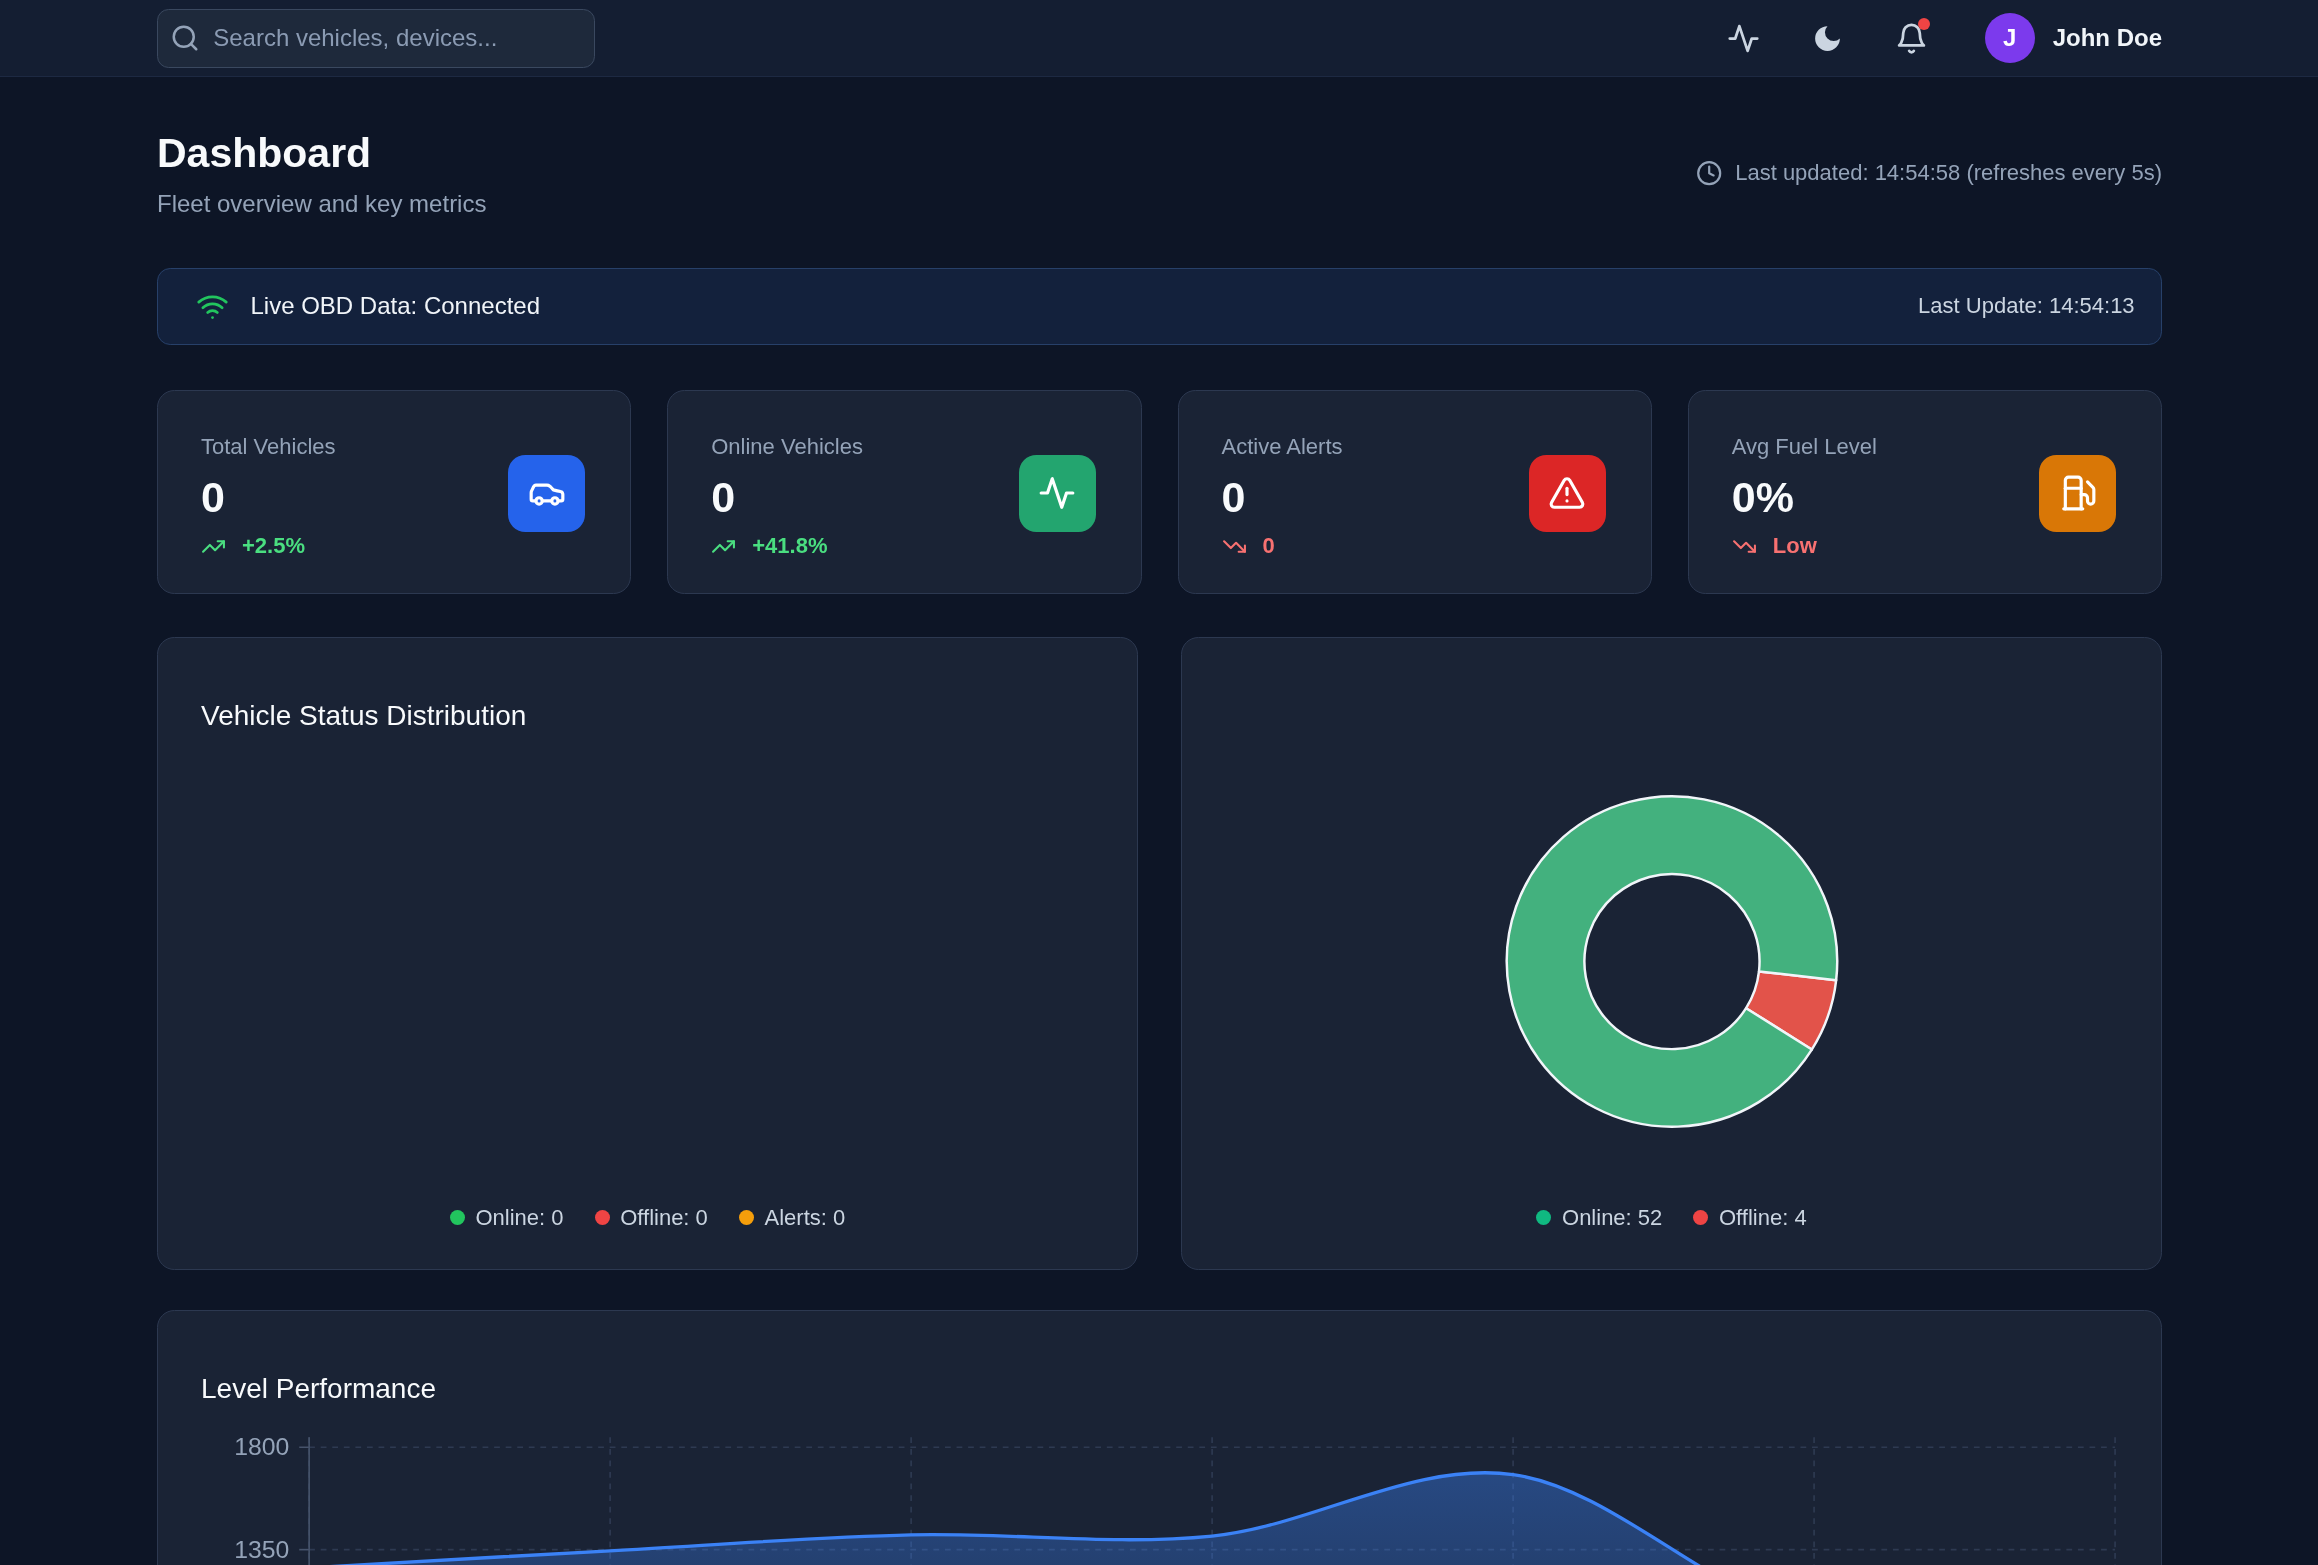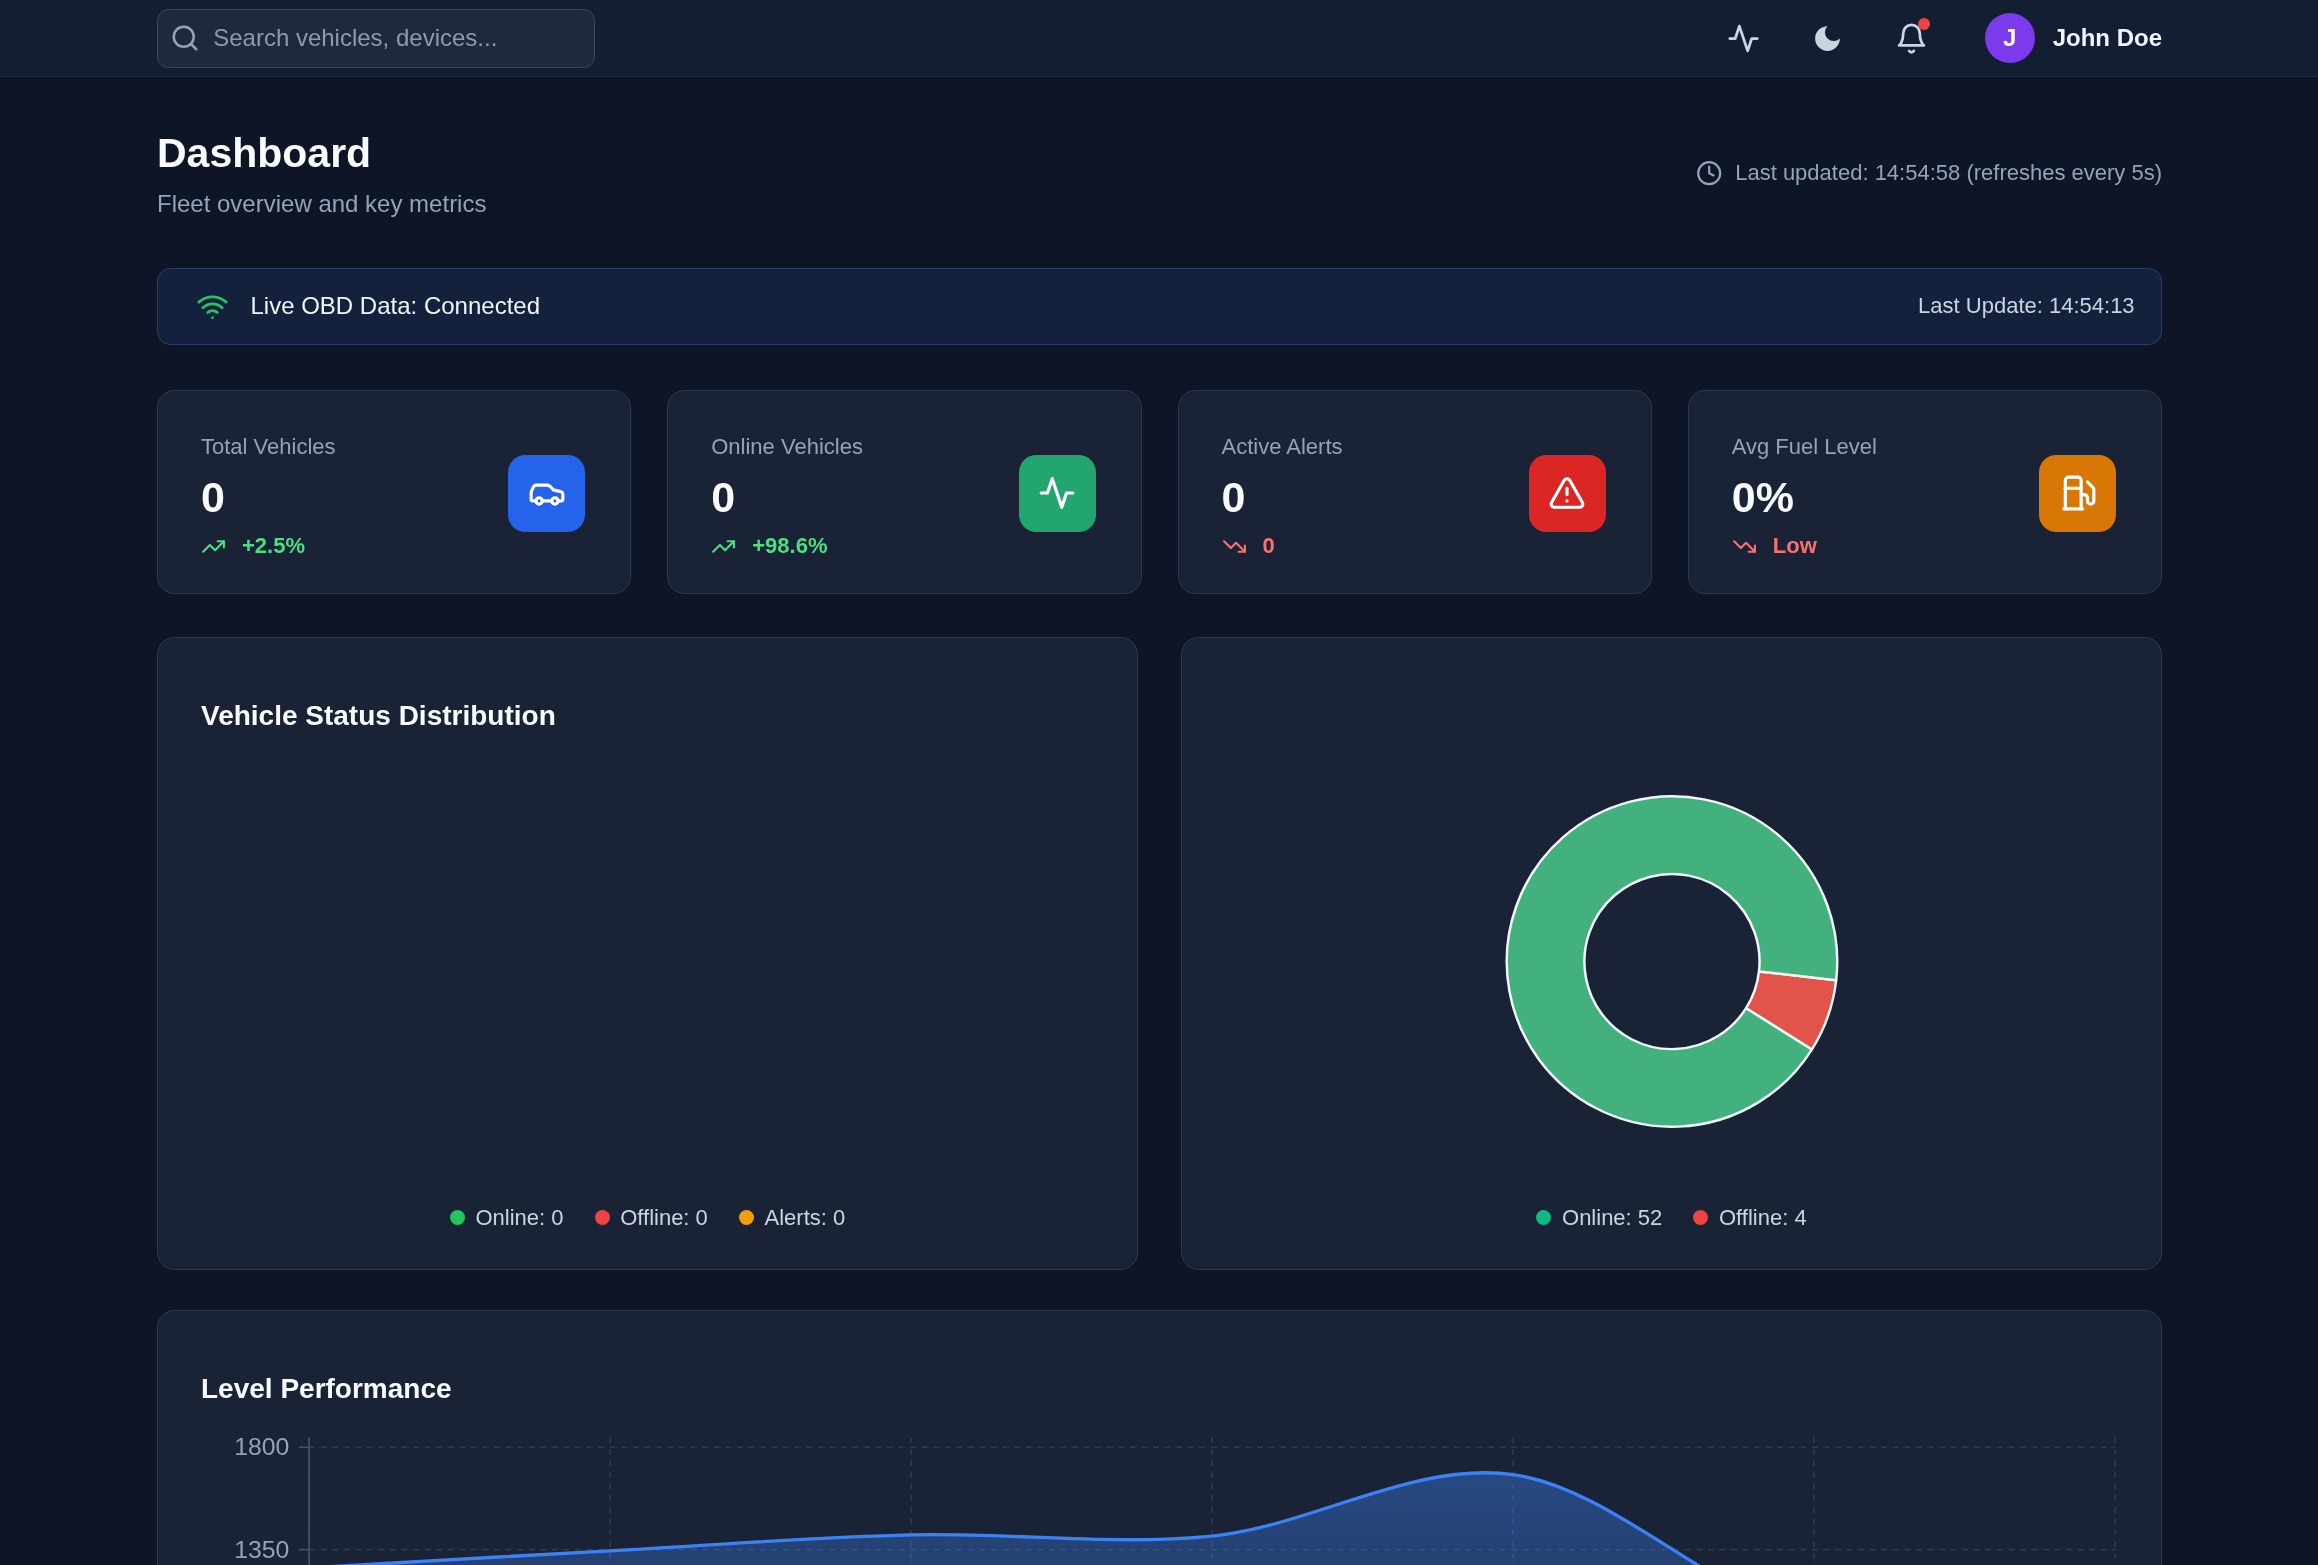"+98.6%" span { text: +98.6% -> +41.8% }
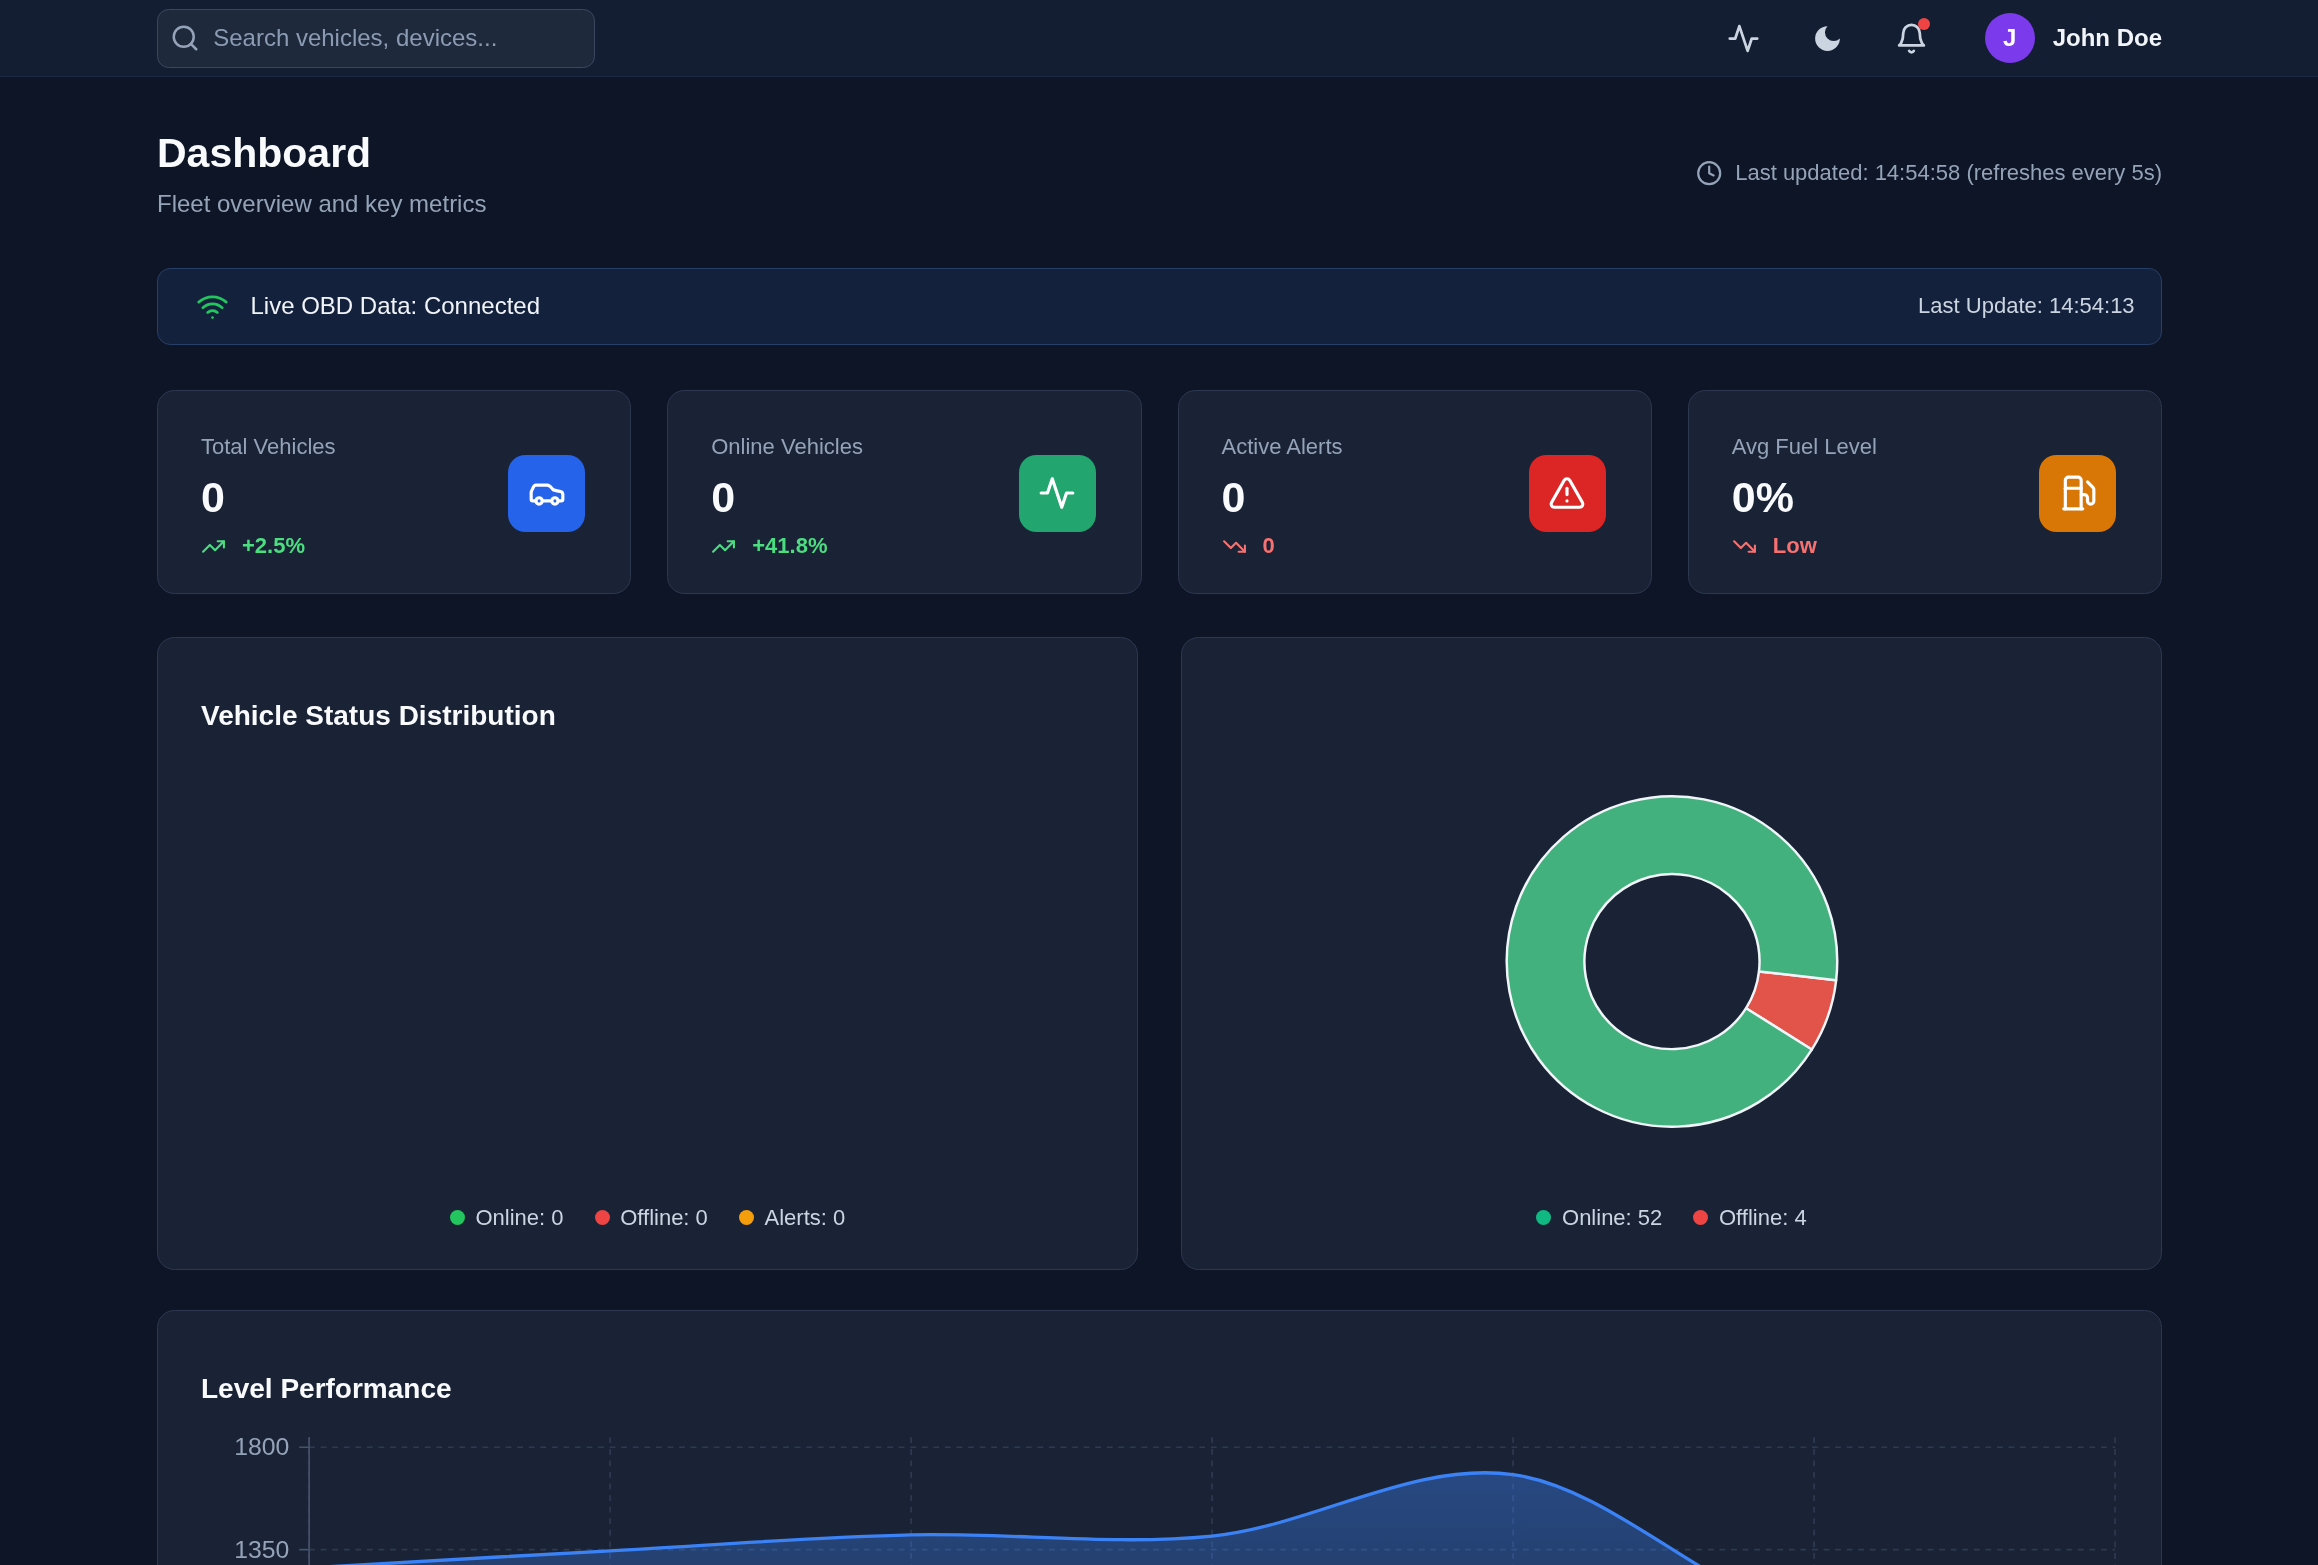"Vehicle Status Distribution" .chart-title { font-weight: 700 -> 400 }
